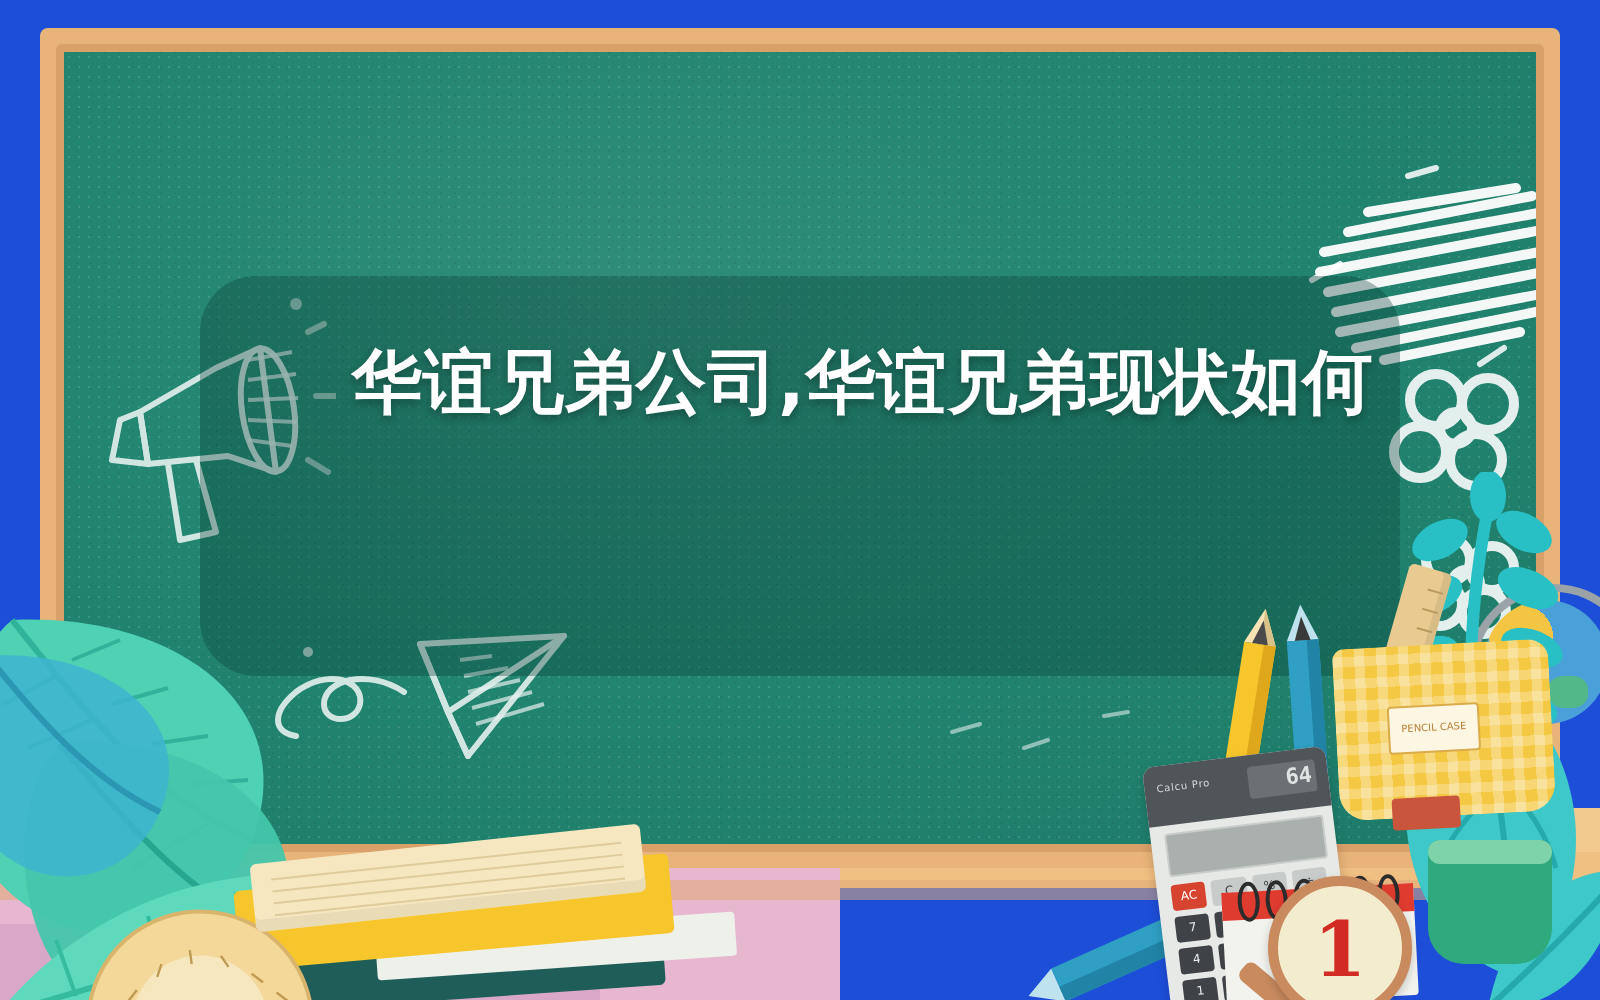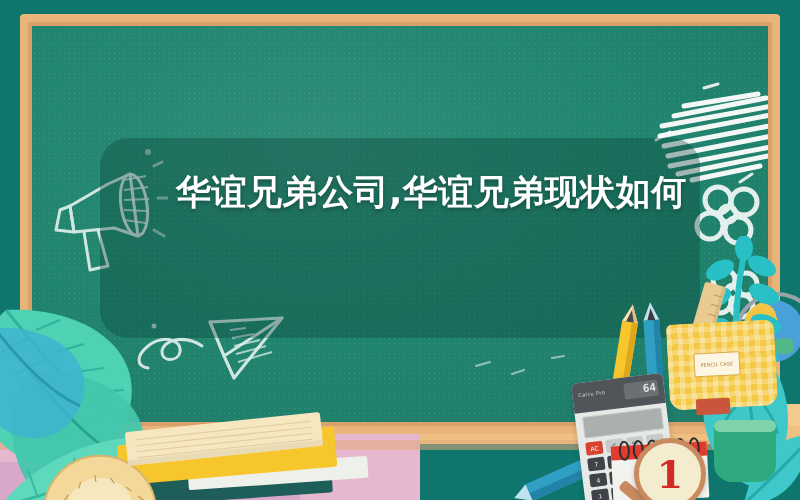"华谊兄弟公司,华谊兄弟现状如何" #stage { background: #0f766e -> #1d4ed8 }
